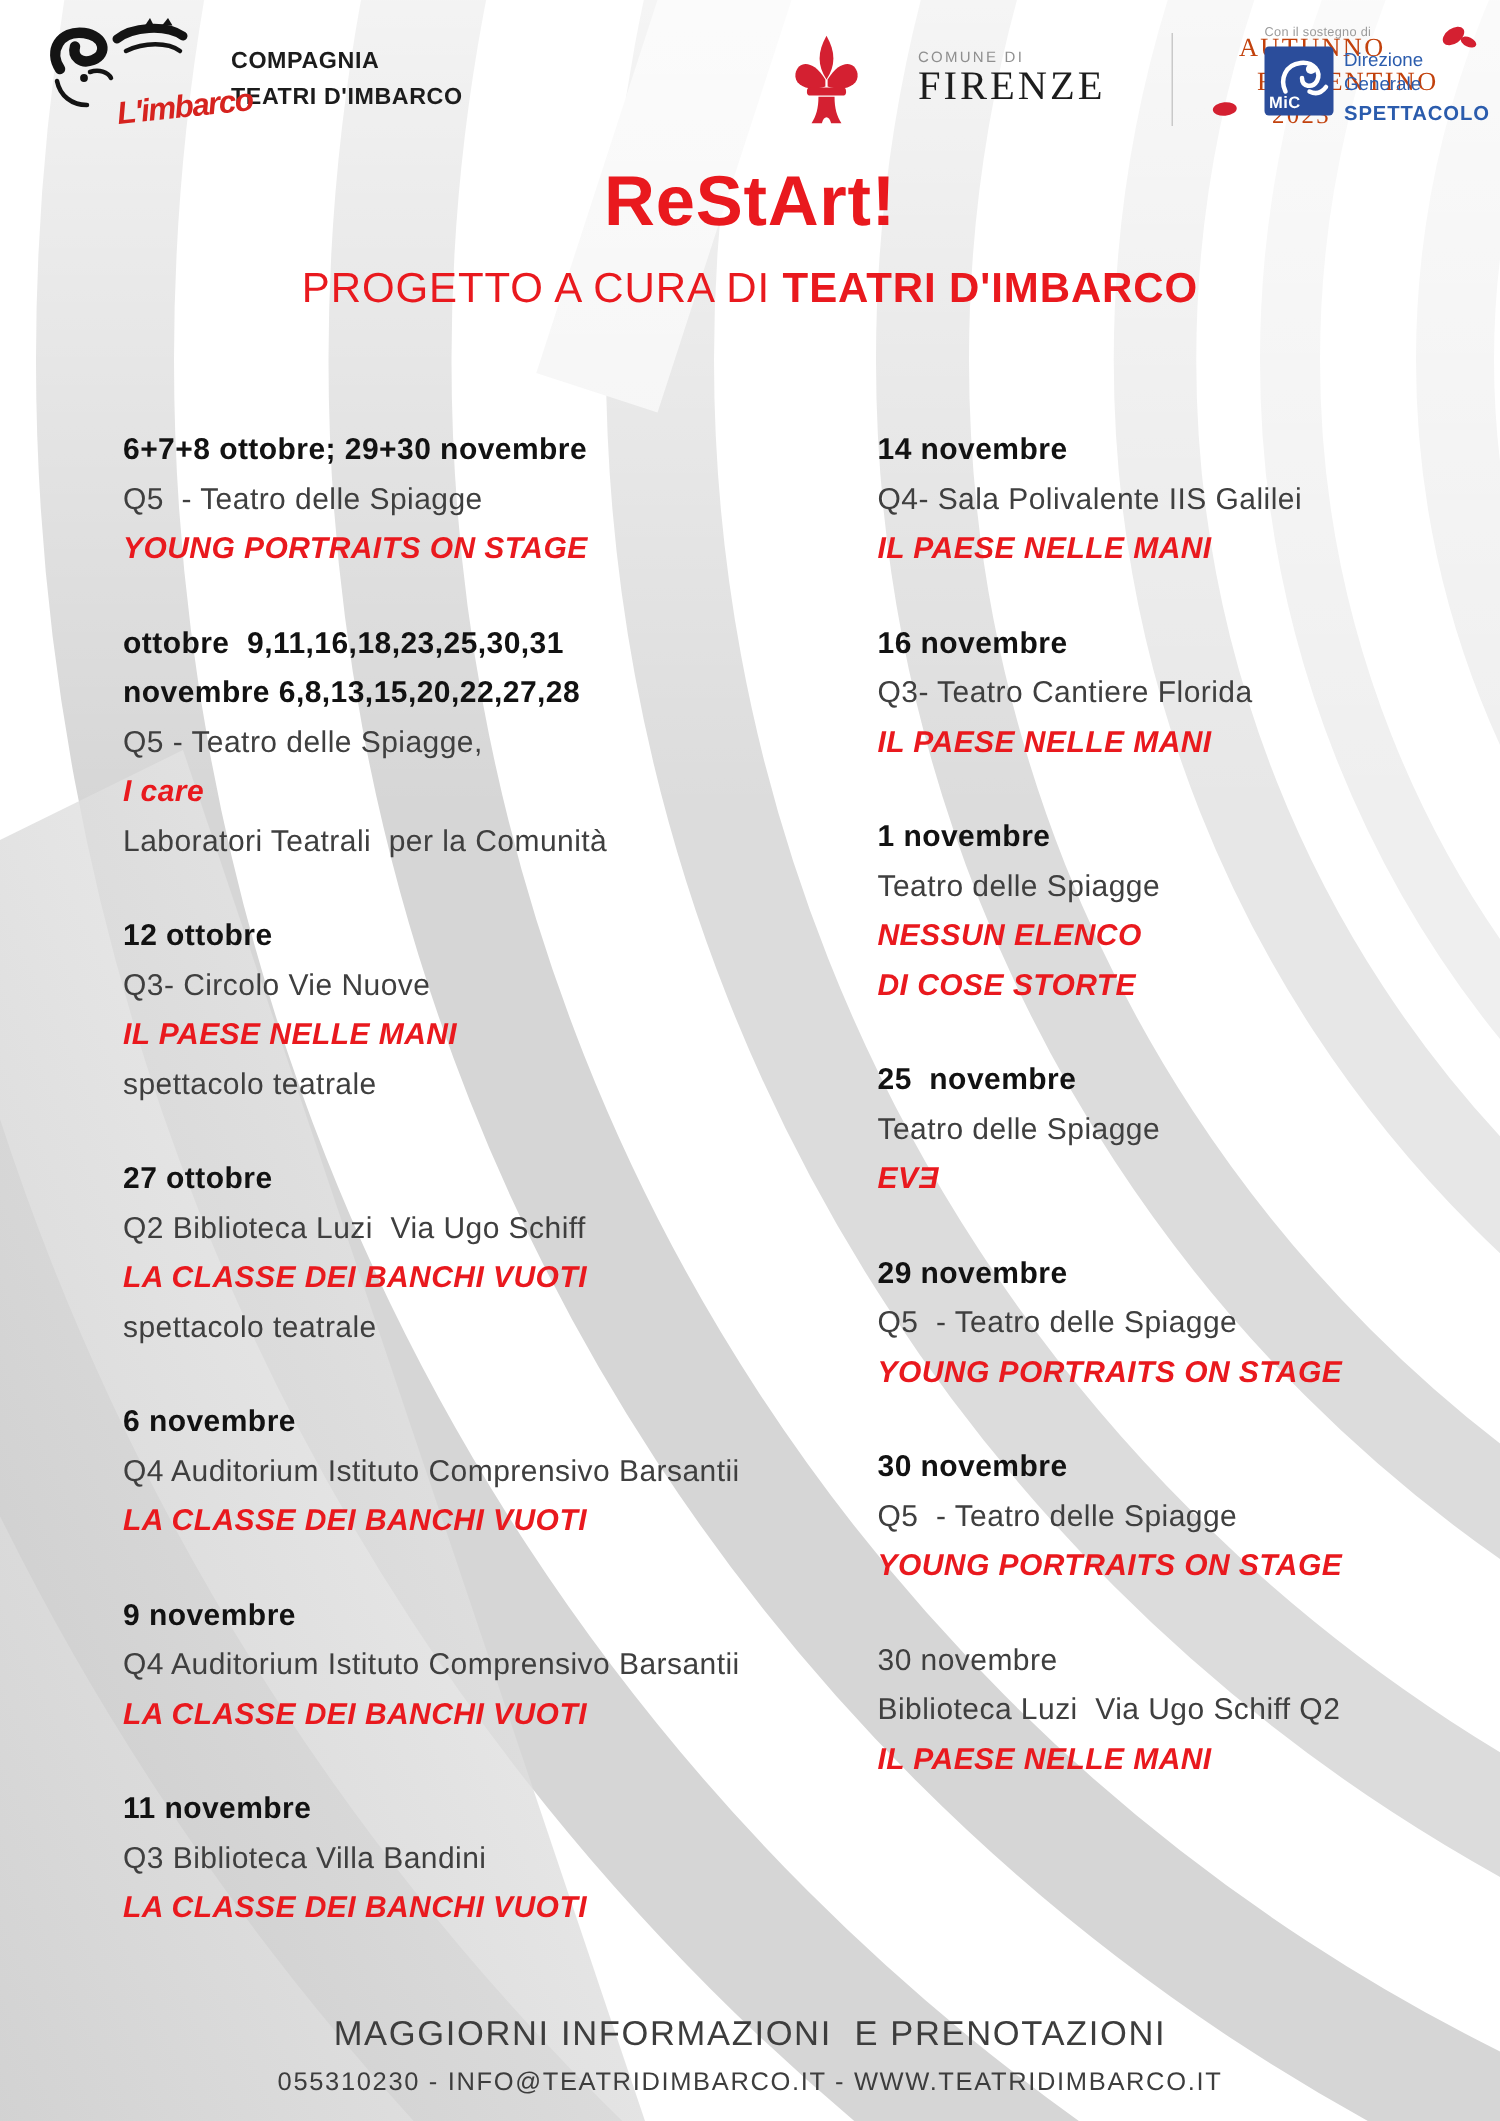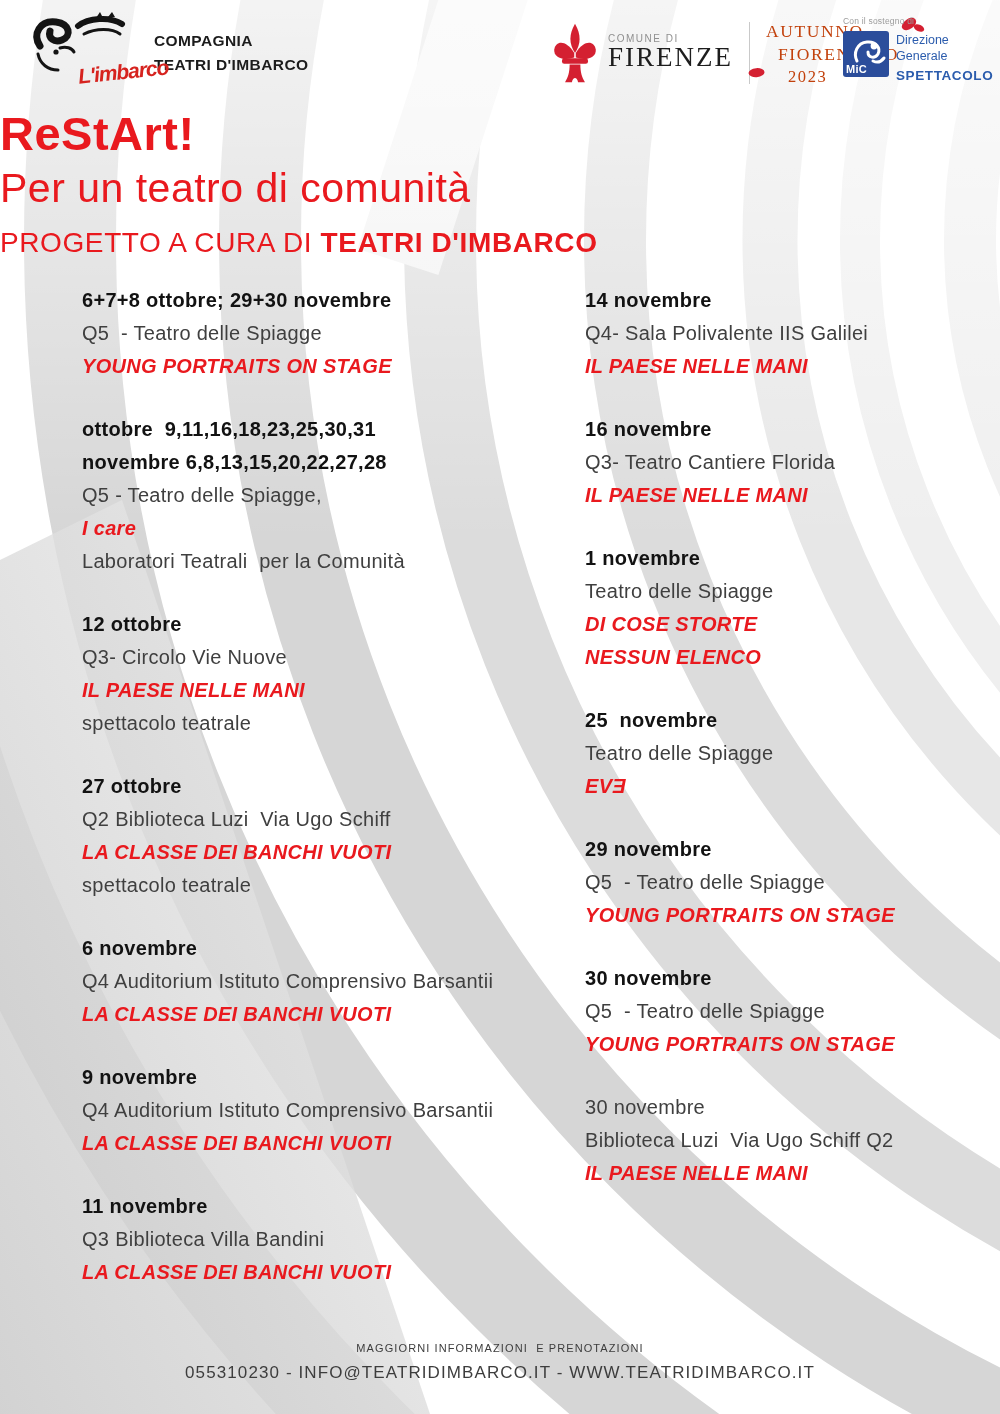"COMUNE DI" .header-center { gap: none -> 28px; left: 552px -> 528px }
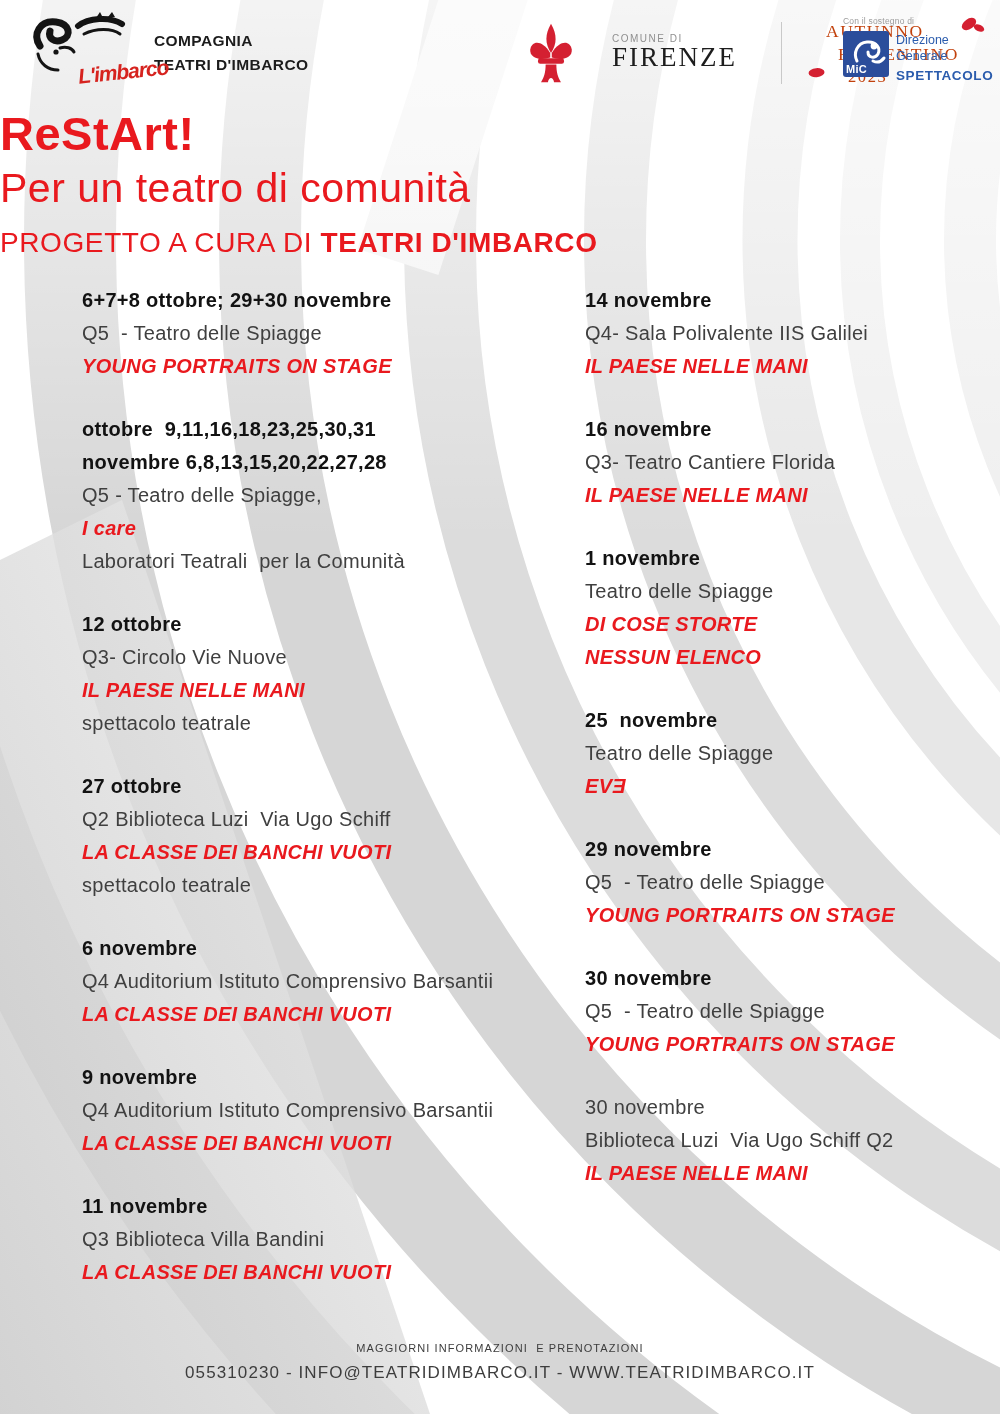"ReStArt!" .title-wrap { text-align: none -> center }
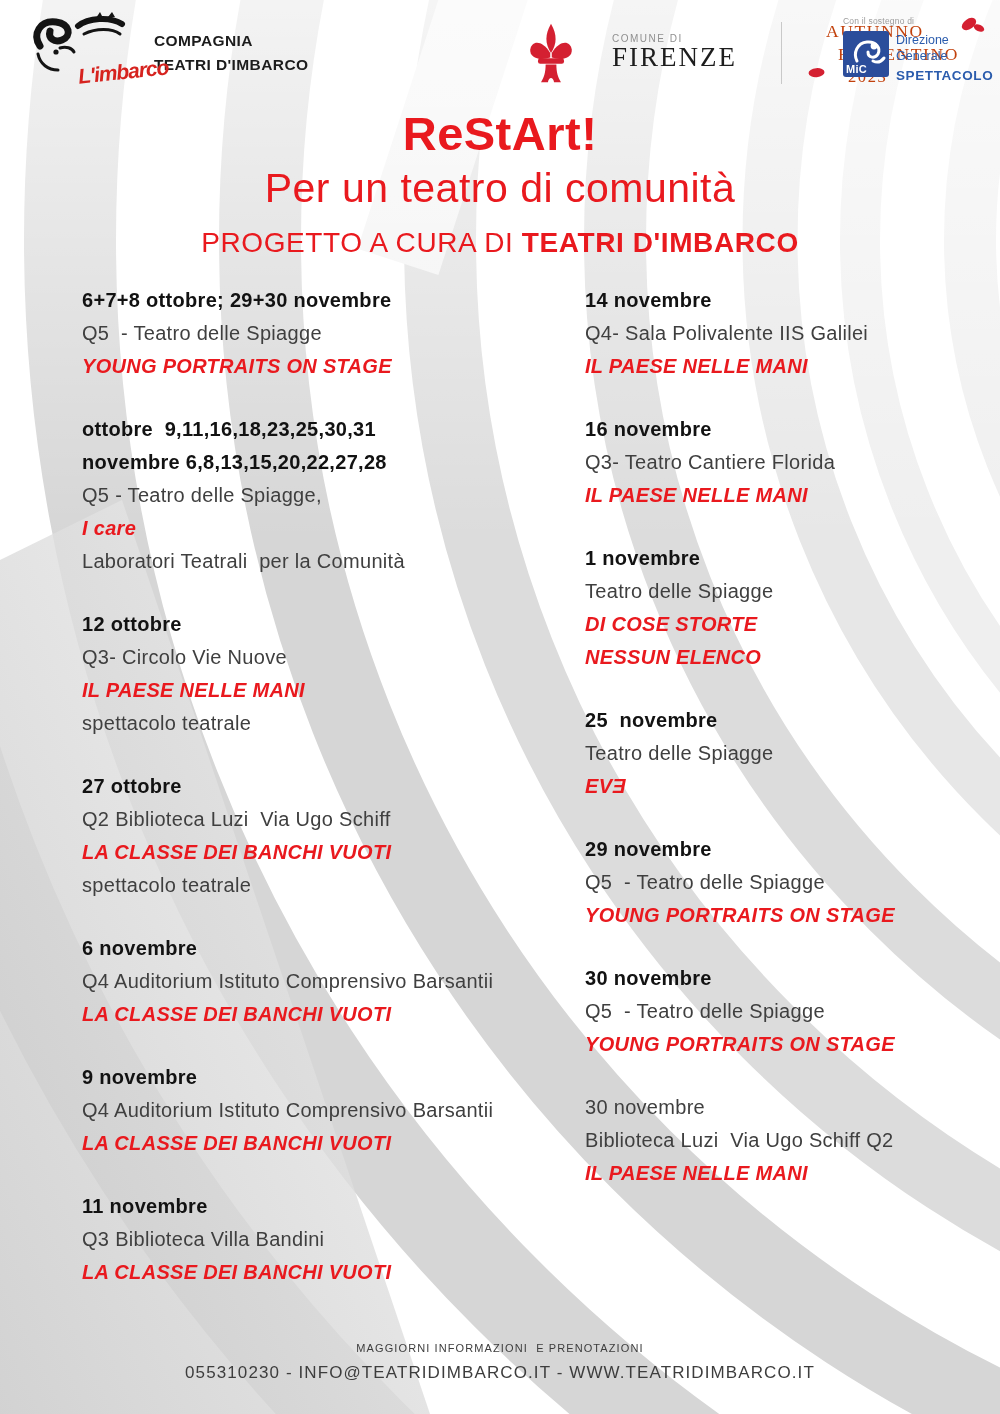"Per un teatro di comunità" div.title-sub { html: <div>Per un teatro di comunità</div> -> none }
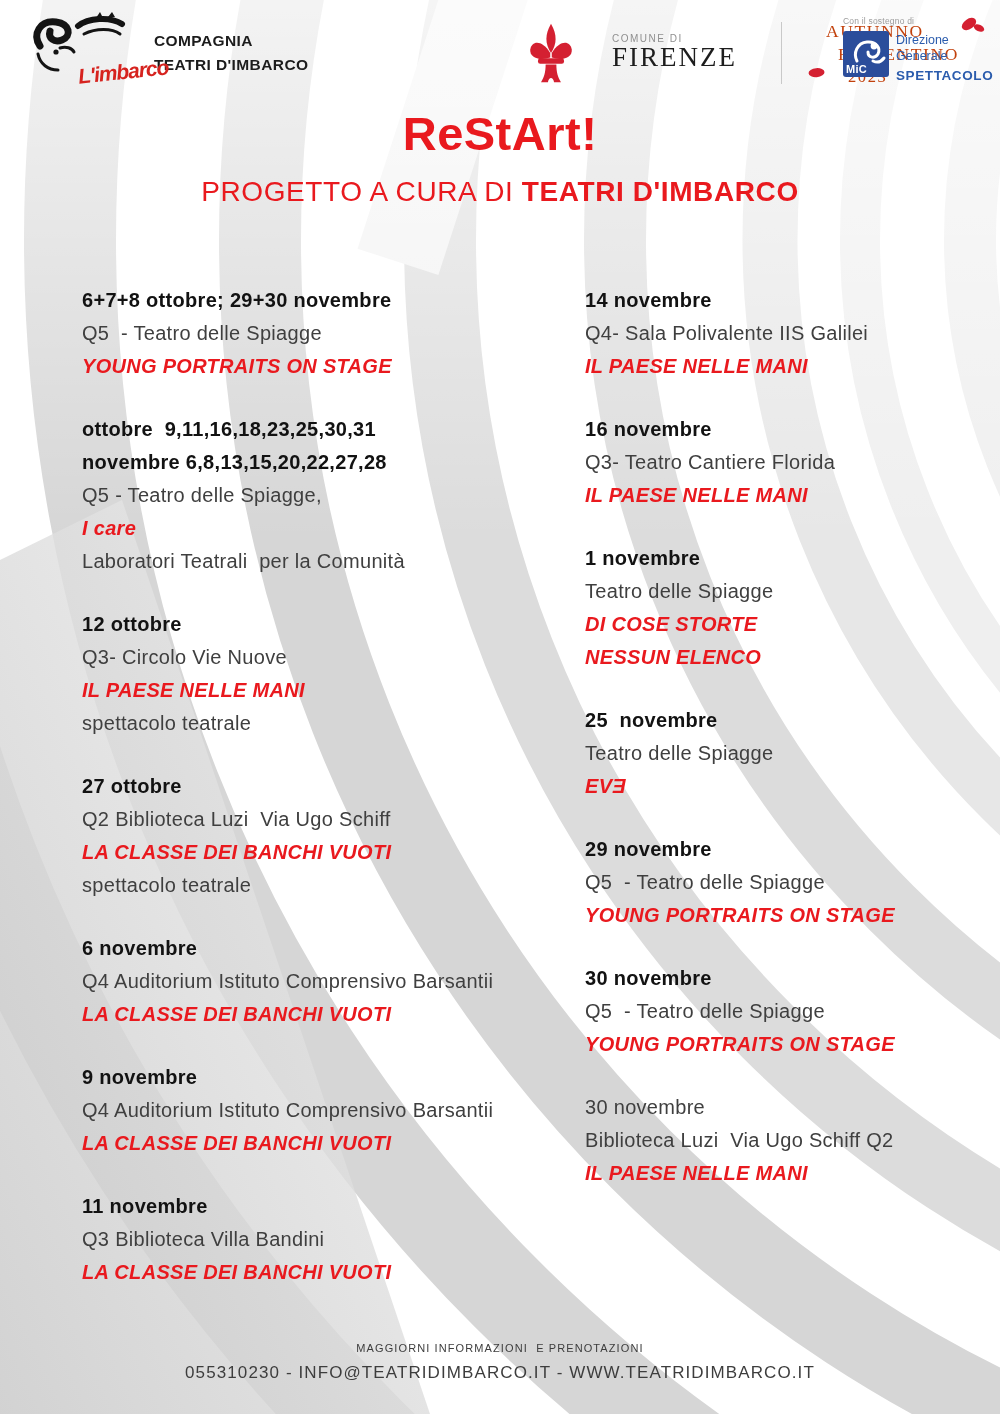"DI COSE STORTE" div.line { order: before "NESSUN ELENCO" -> after "NESSUN ELENCO" }
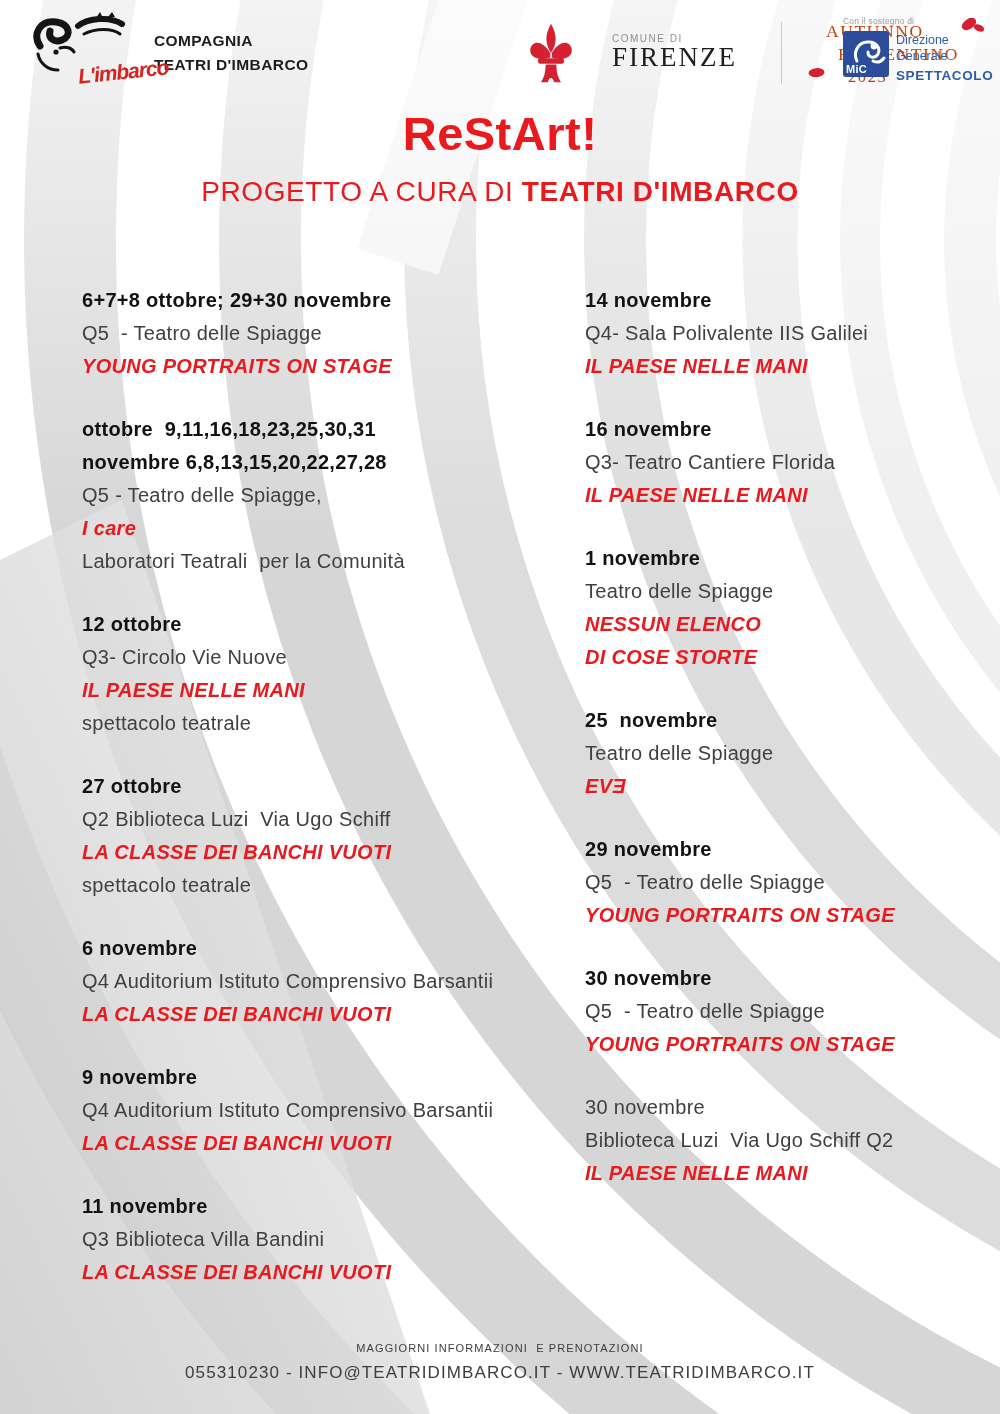"MAGGIORNI INFORMAZIONI E PRENOTAZIONI" .footer-line1 { font-size: 11px -> 23px }
